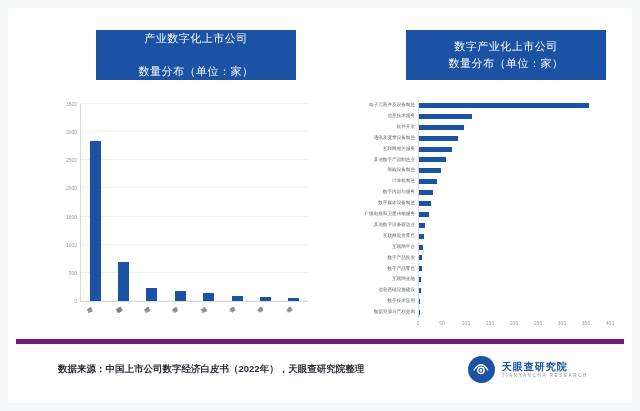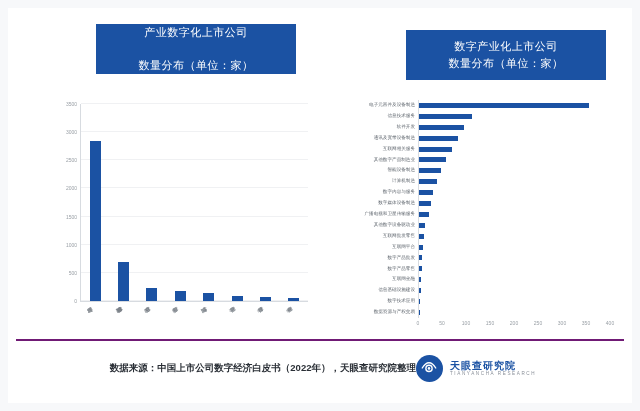"产业数字化上市公司" #header-left { top: 16px -> 22px }
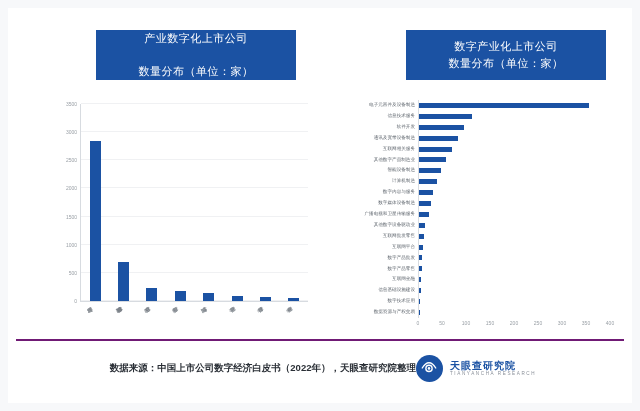"数据来源：中国上市公司数字经济白皮书（2022年），天眼查研究院整理" .footer { border-top: 2px solid #701a75 -> 5px solid #701a75; justify-content: center -> space-between }
